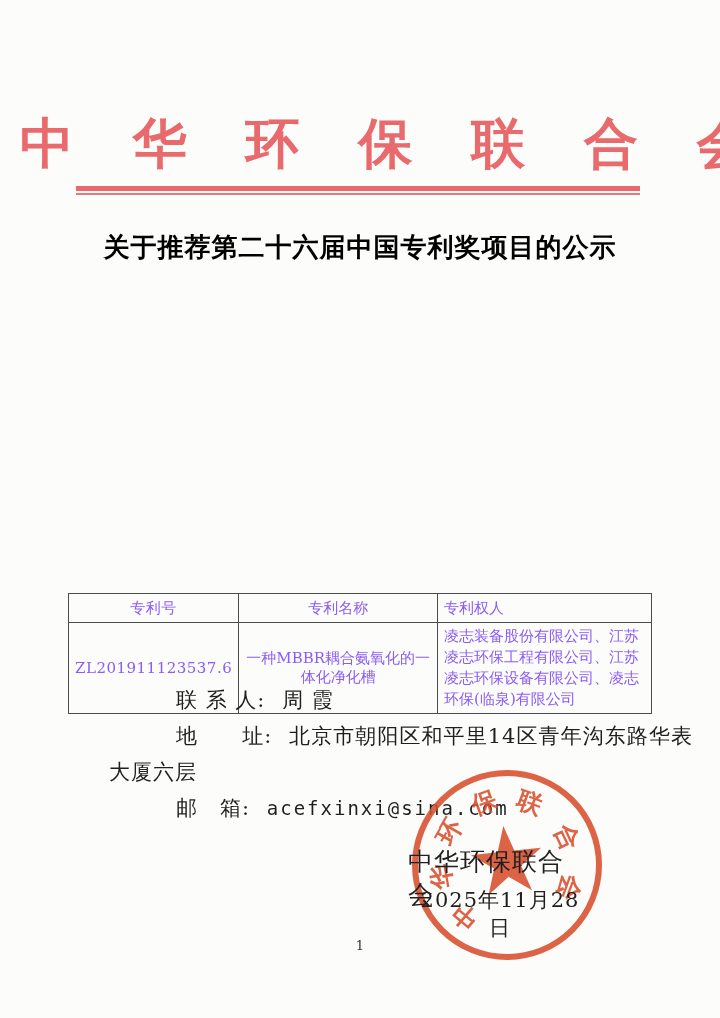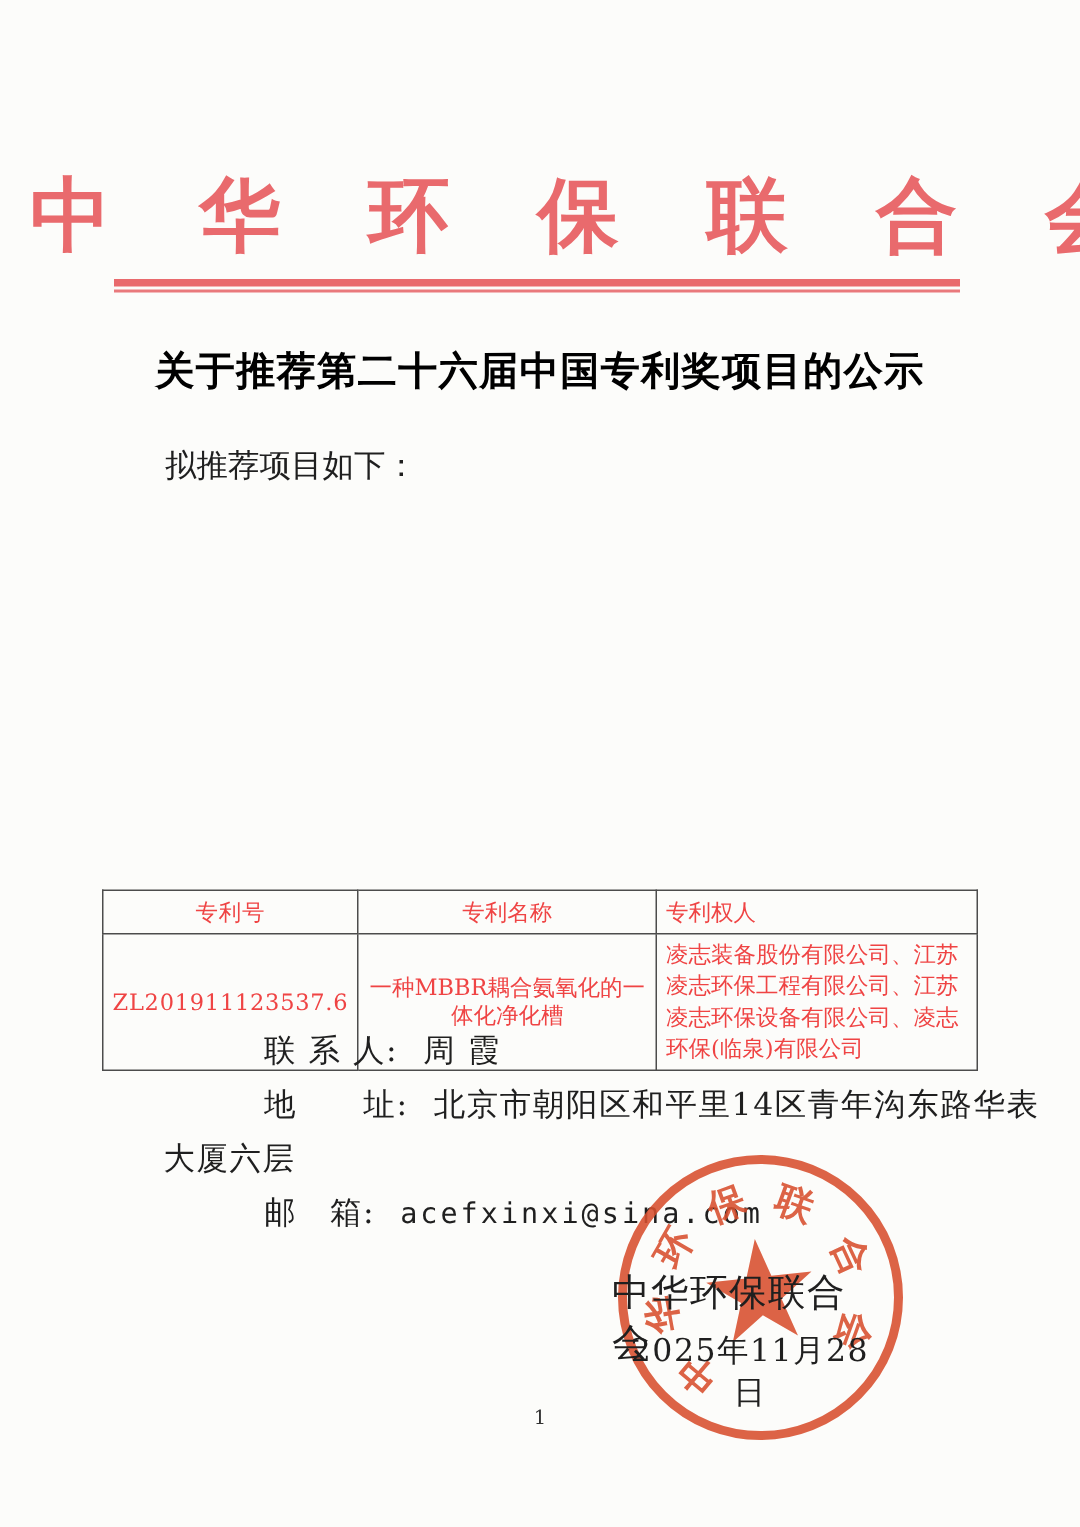"拟推荐项目如下：" p { html: <p>拟推荐项目如下：</p> -> none }
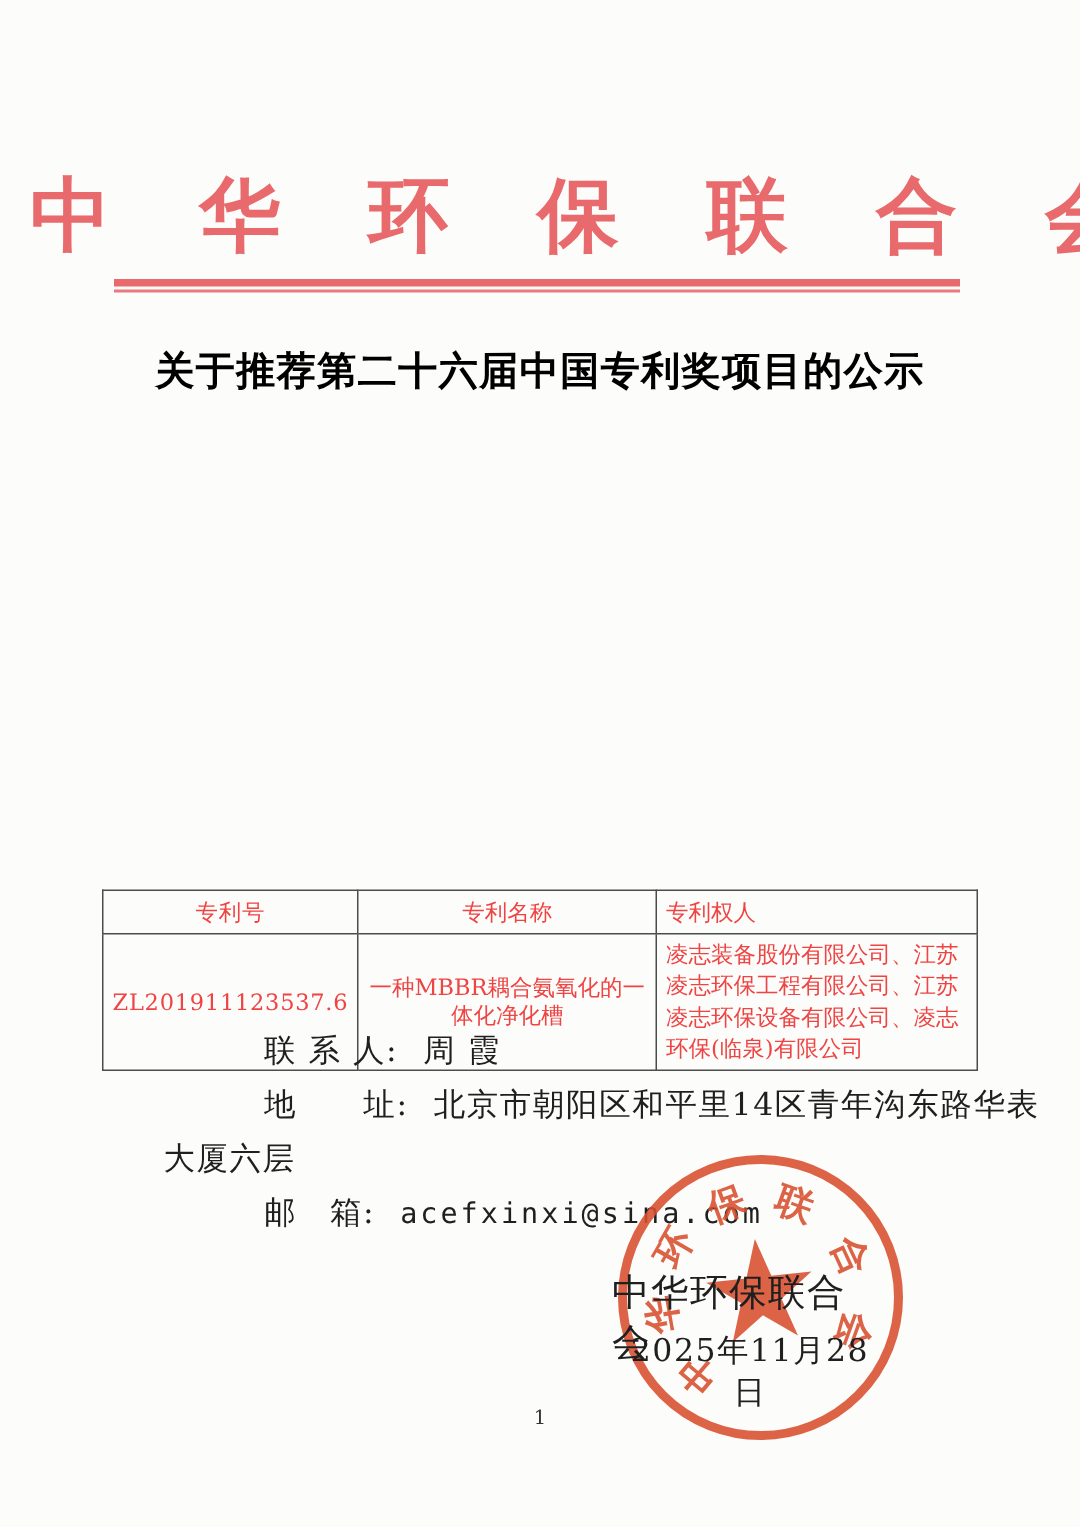"专利号" .patent-table { color: #ef4444 -> #8b5cf6 }
